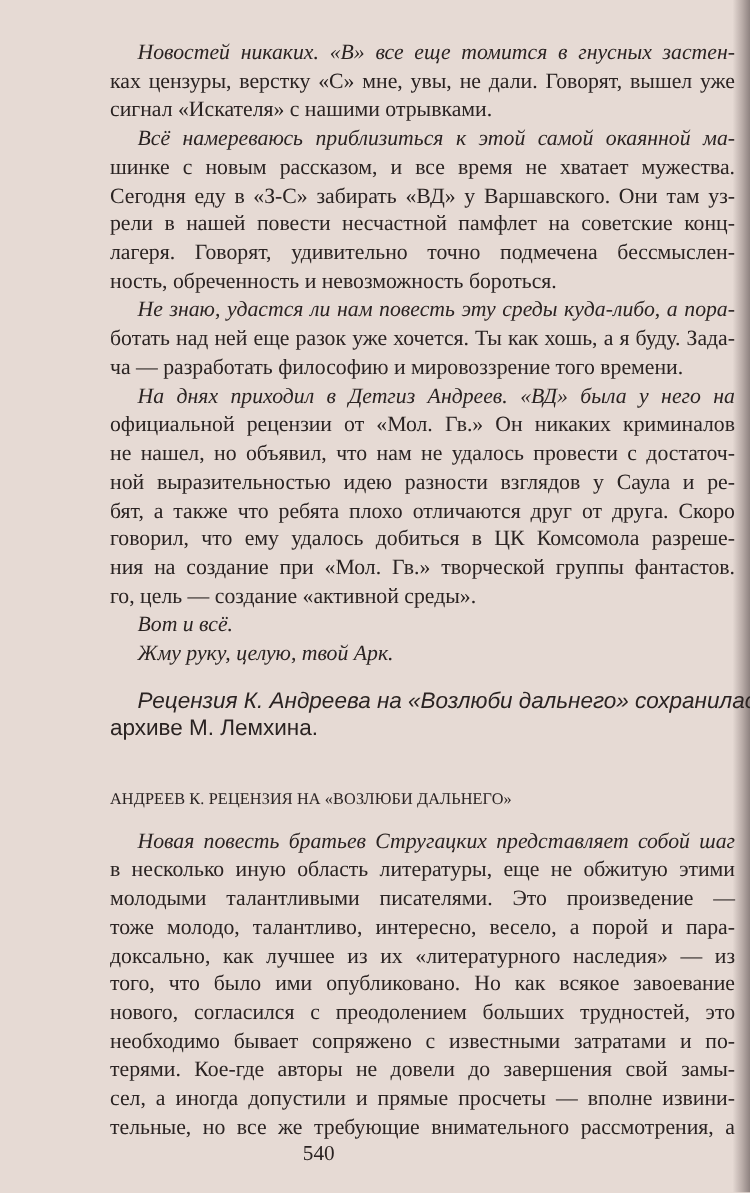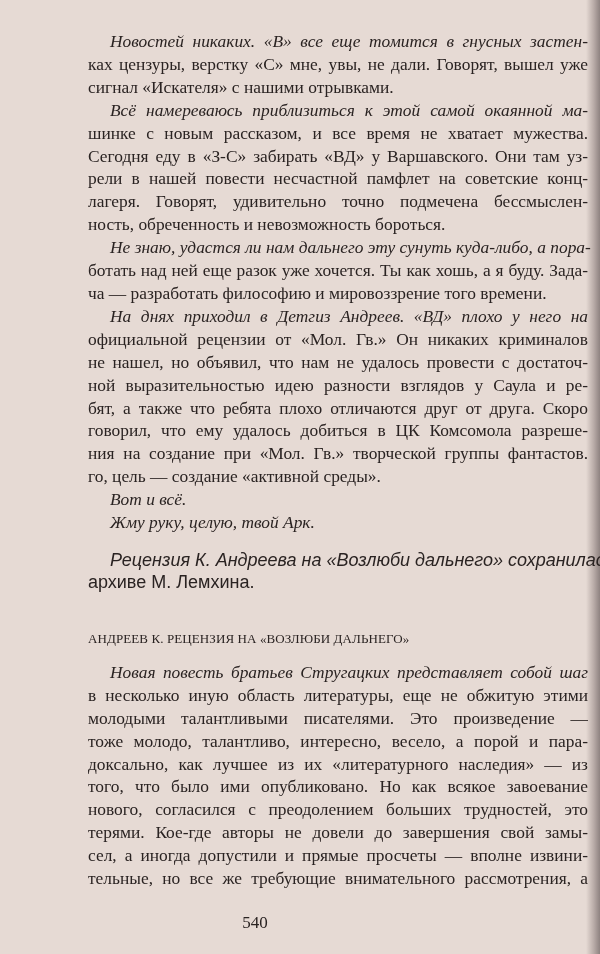"Не знаю, удастся ли нам" span.line { text: дальнего эту сунуть -> повесть эту среды }
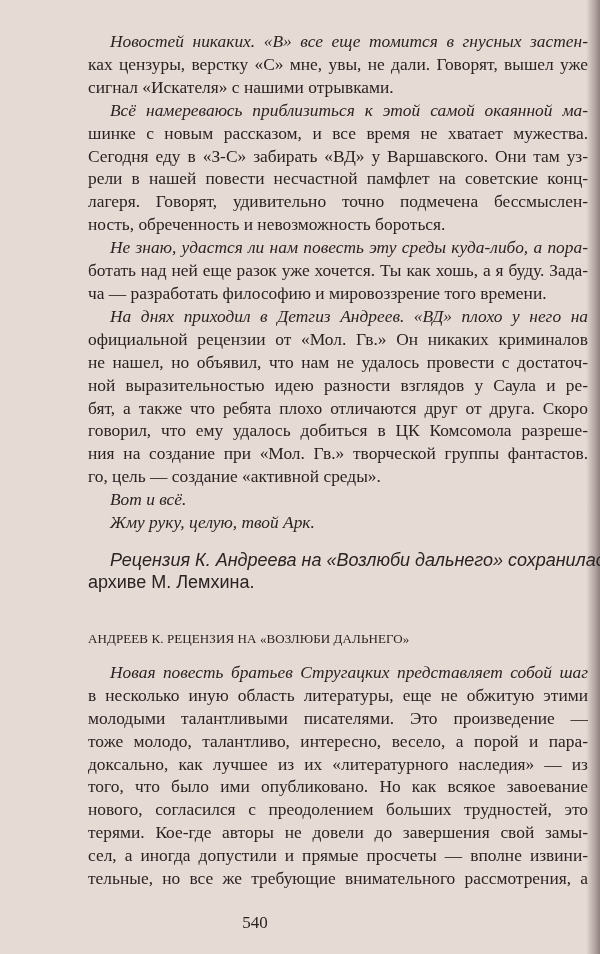"На днях приходил в Детгиз" span.line { text: плохо -> была }
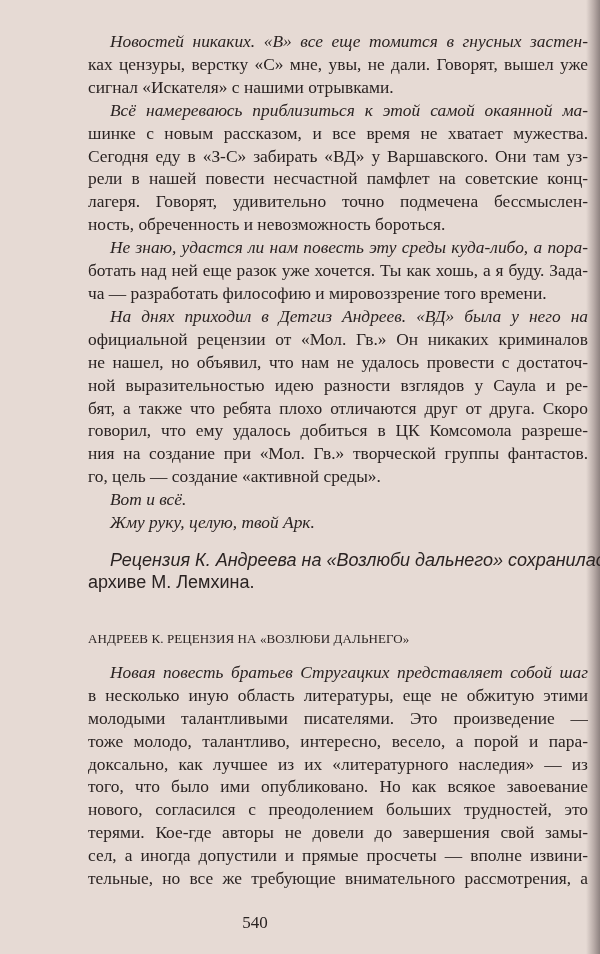"необходимо бывает сопряжено с известными" span.line { html: none -> <span>необходимо бывает сопряжено с известными затратами и по-</span> }
